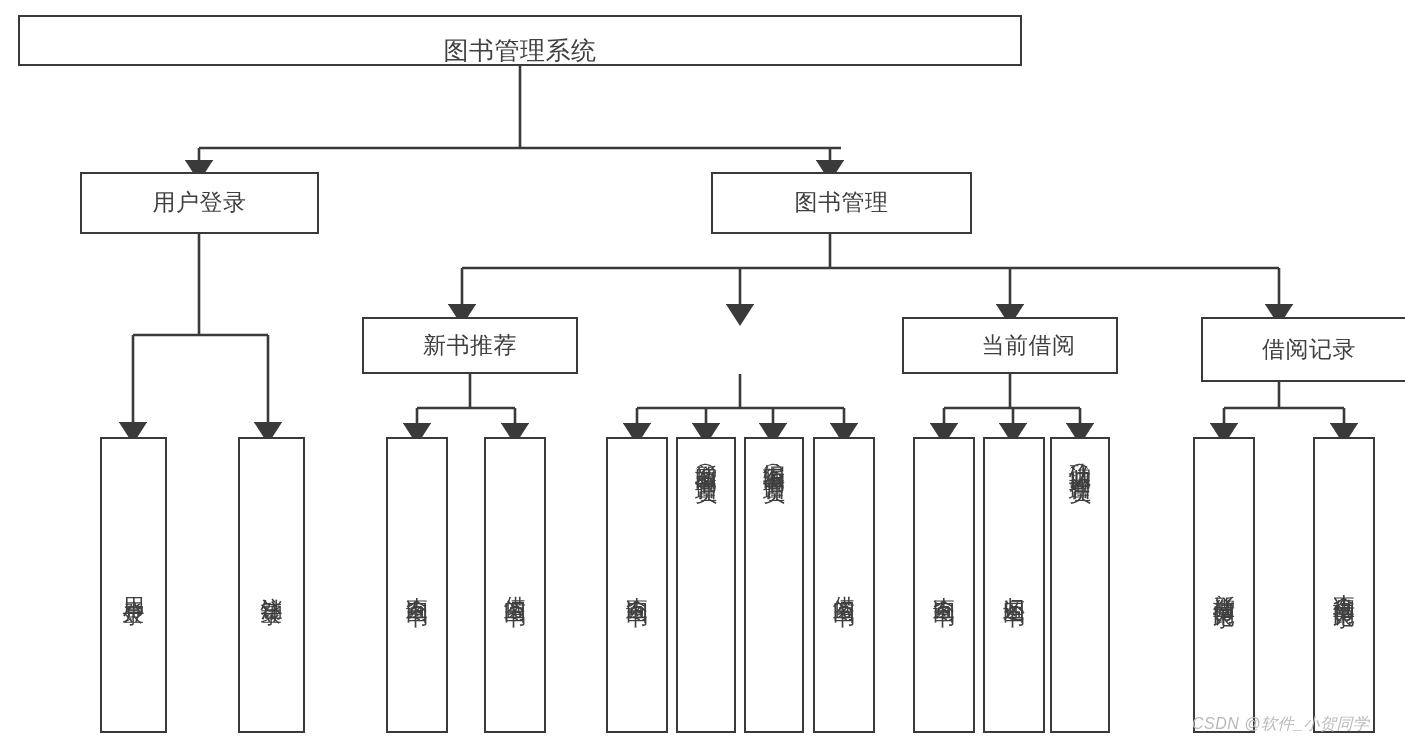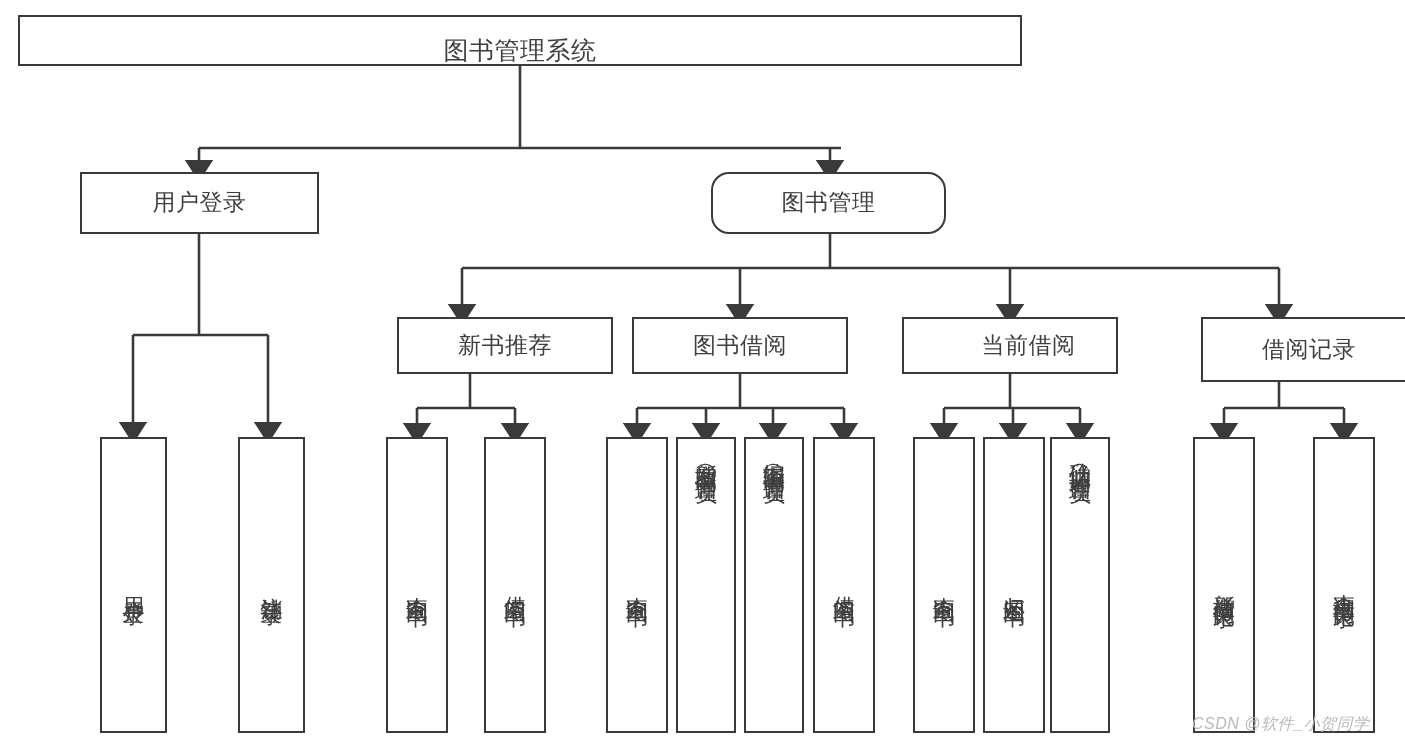"图书管理" div.node { border-radius: 18px -> none; width: 235px -> 261px }
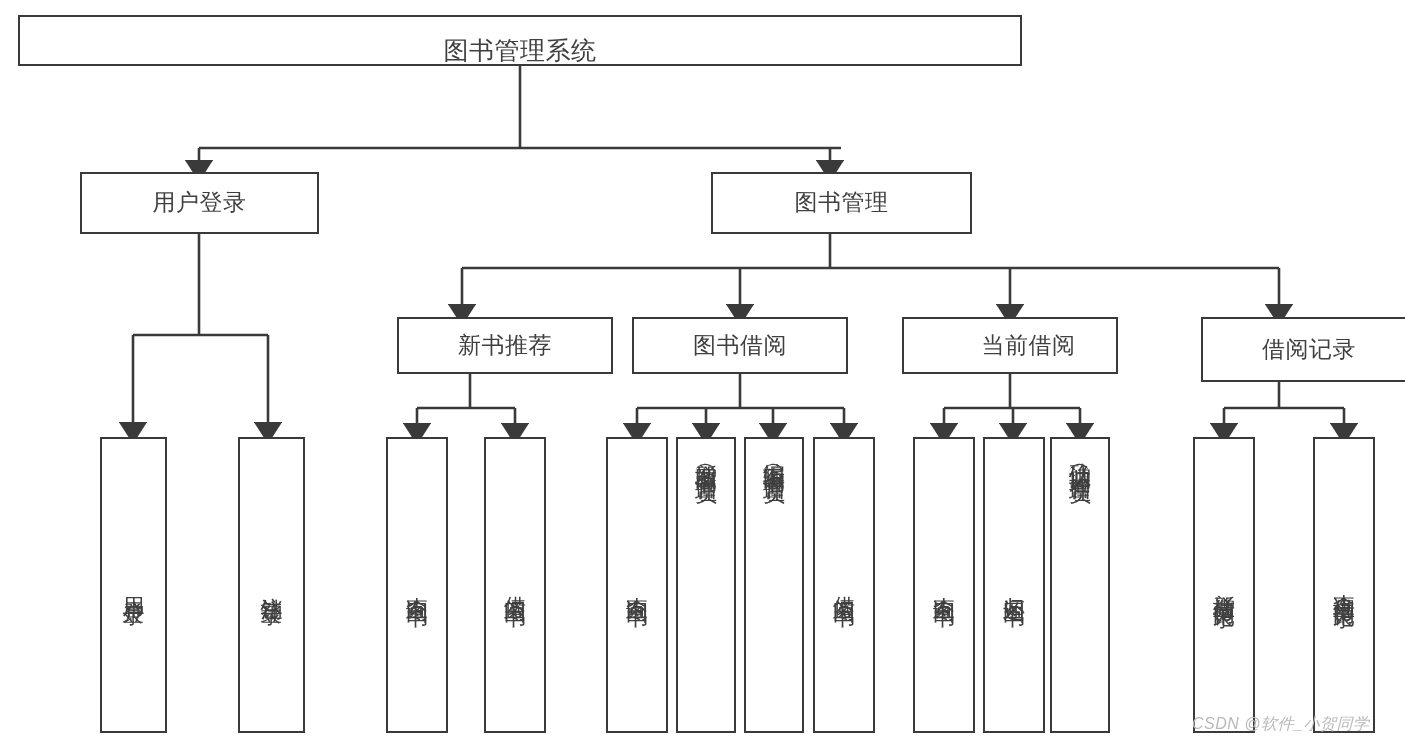"新书推荐" div.node { margin-left: 35px -> none }
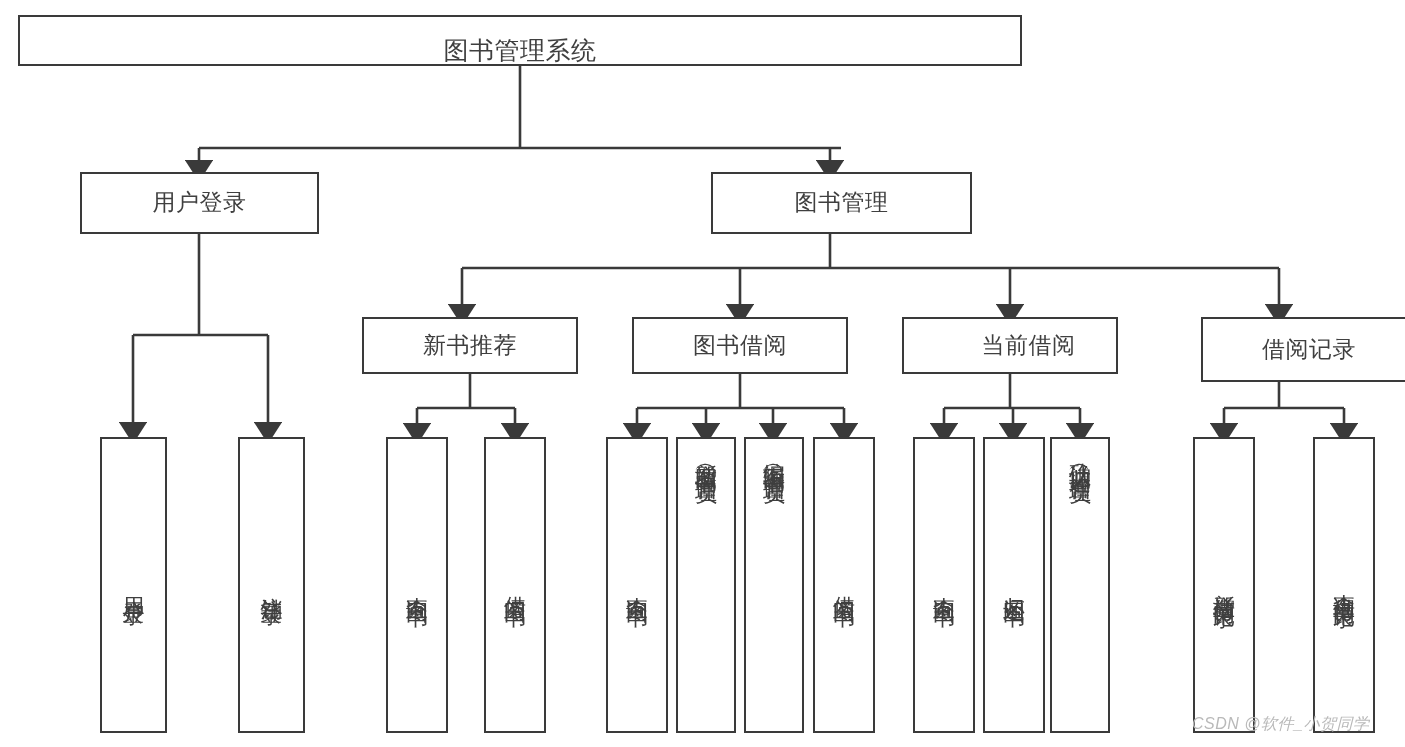"图书借阅" div.node { html: <div> <span>图书借阅</span> </div> -> none }
